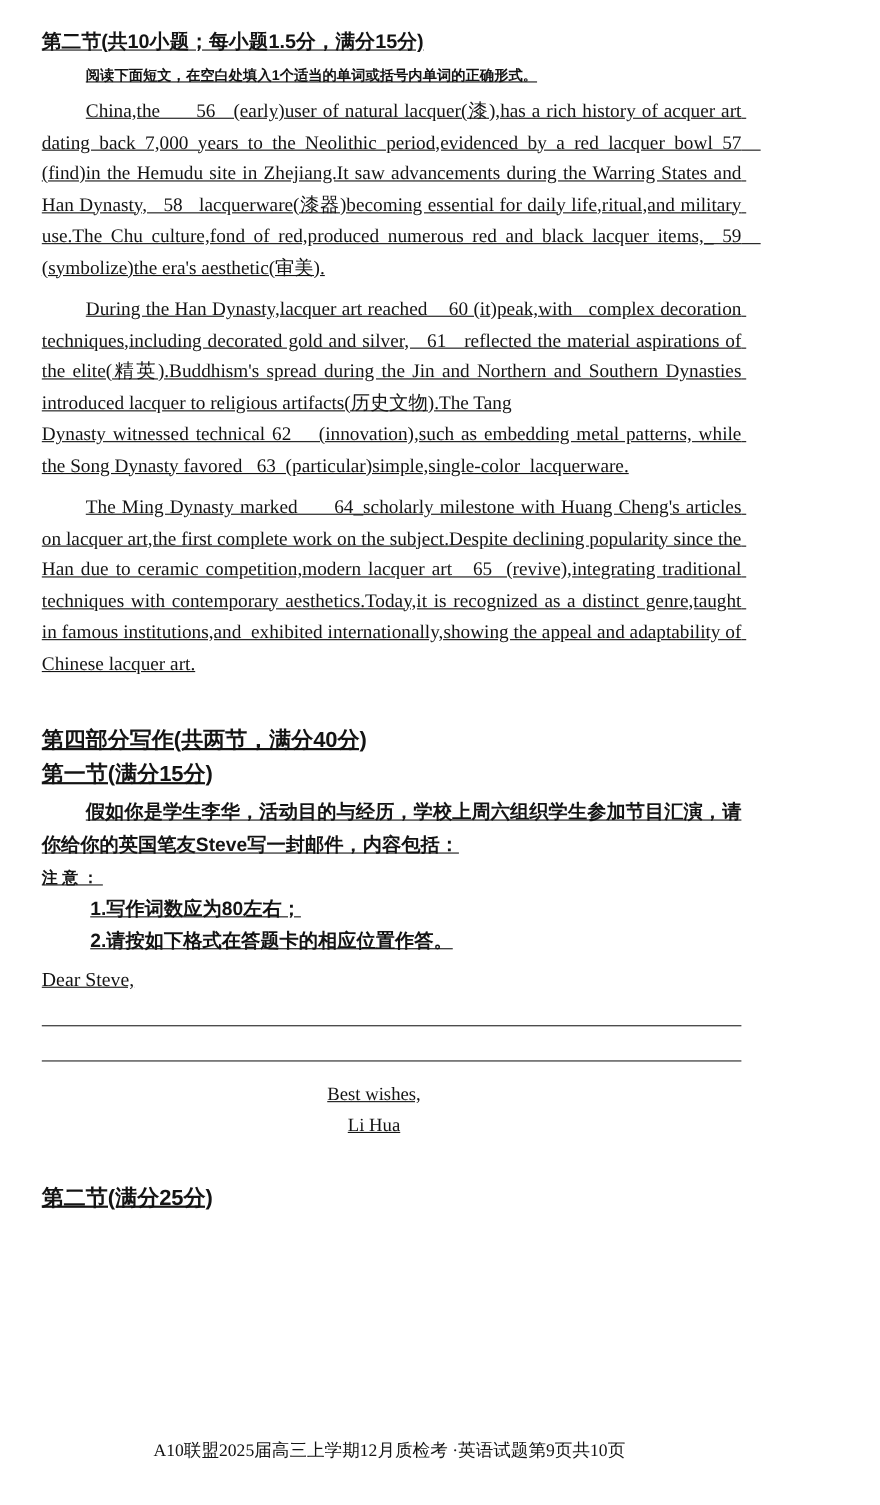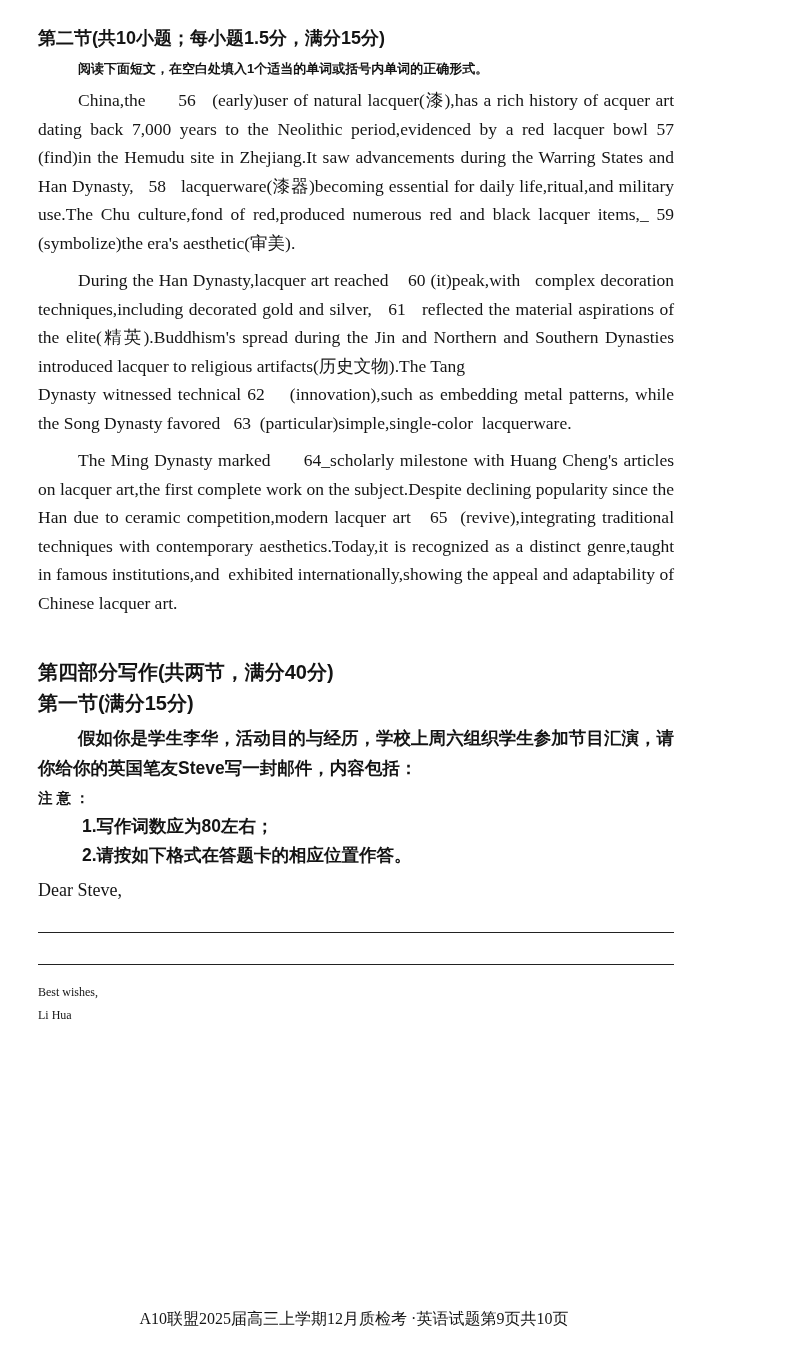"第二节(共10小题；每小题1.5分，满分15分)" .page { text-decoration: none -> underline }
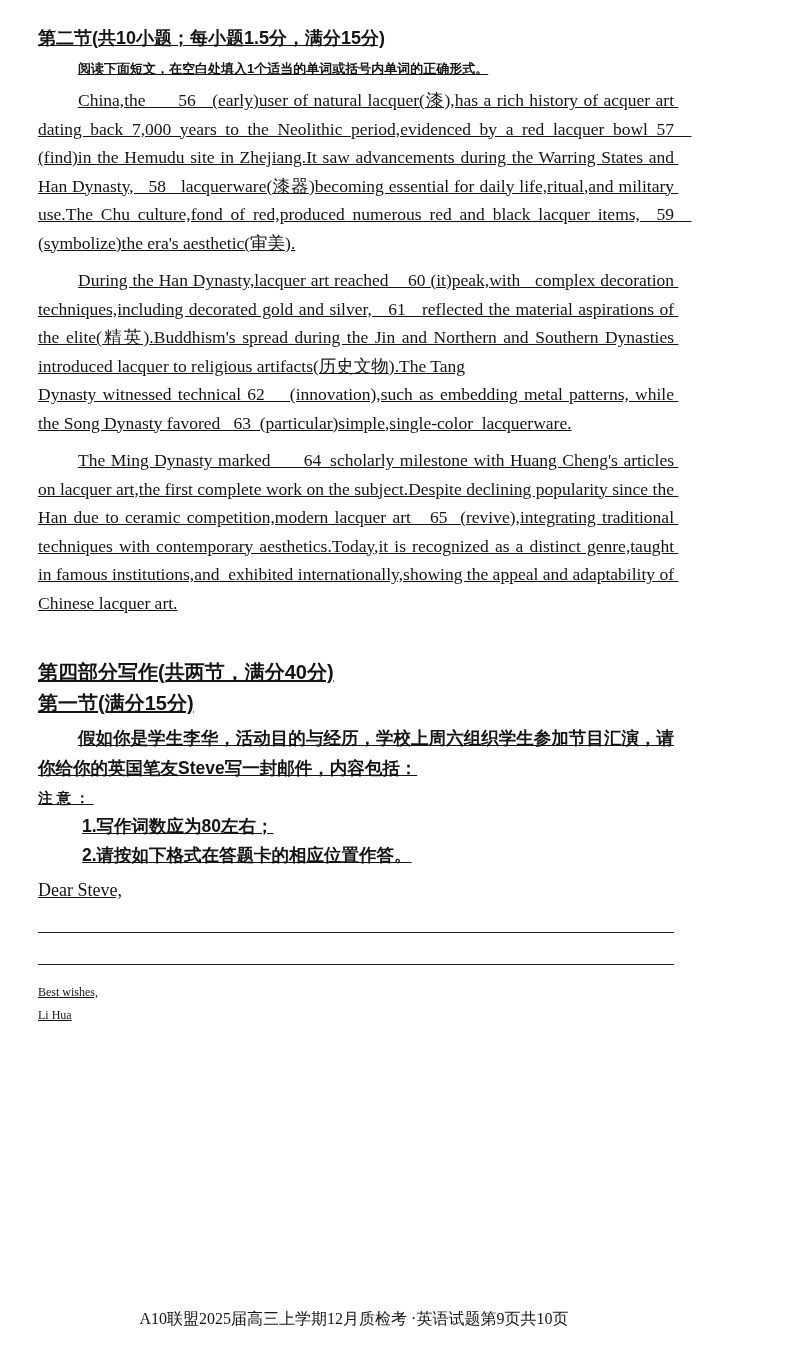"Best wishes," .closing, .signature { font-size: 12px -> 17px; text-align: left -> center }
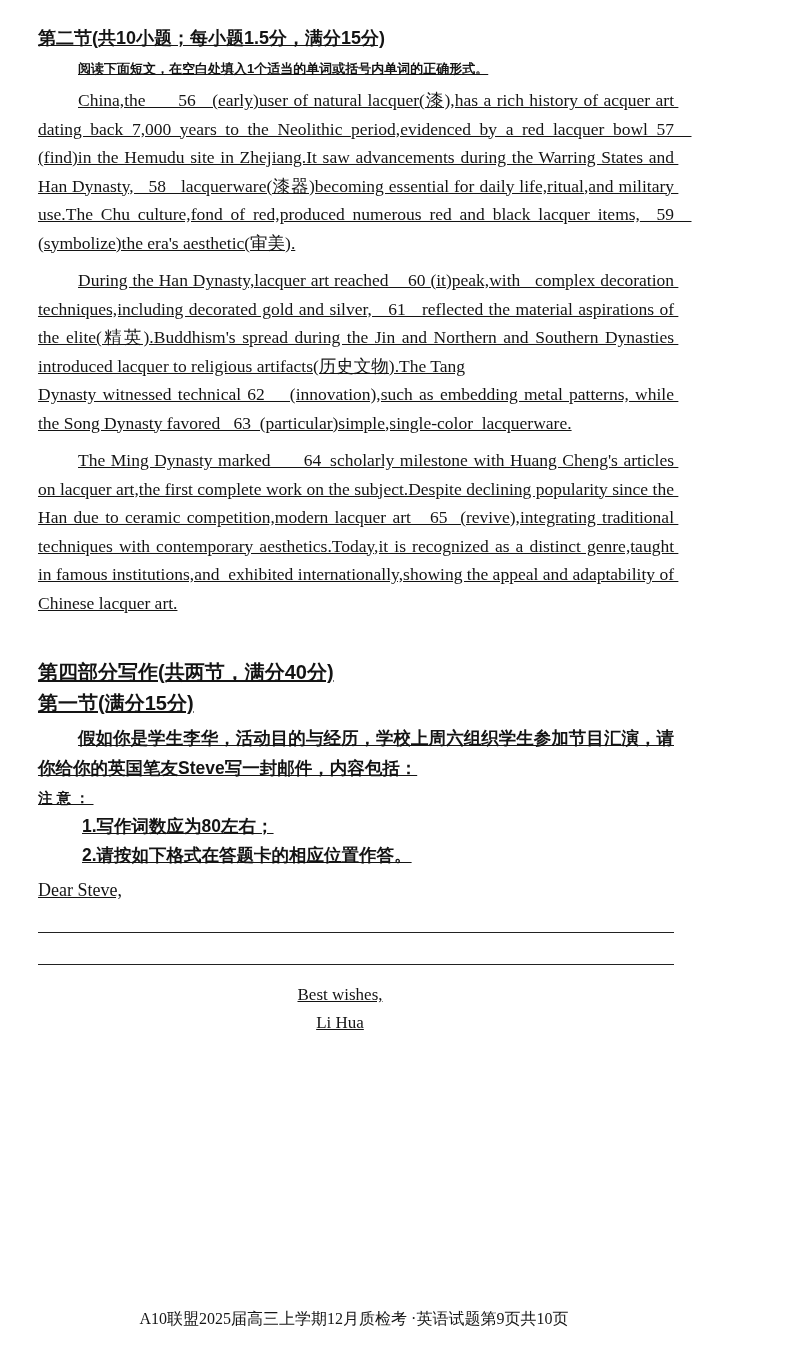"第二节(满分25分)" h1.h-part { html: none -> <h1>第二节(满分25分)</h1> }
